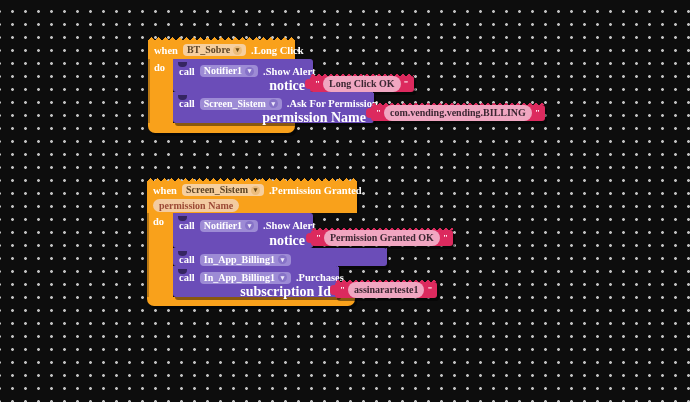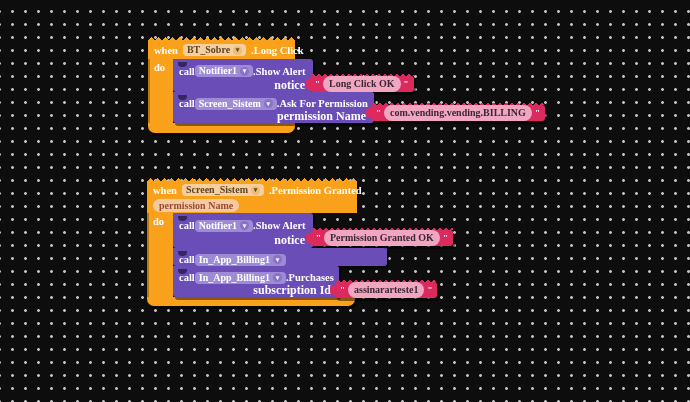"call" .crow { gap: none -> 5px }
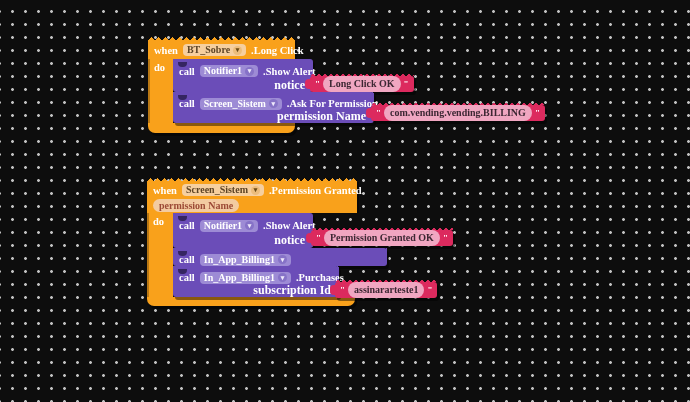"notice" .arow { align-items: flex-end -> center; font-size: 12px -> 14px }
